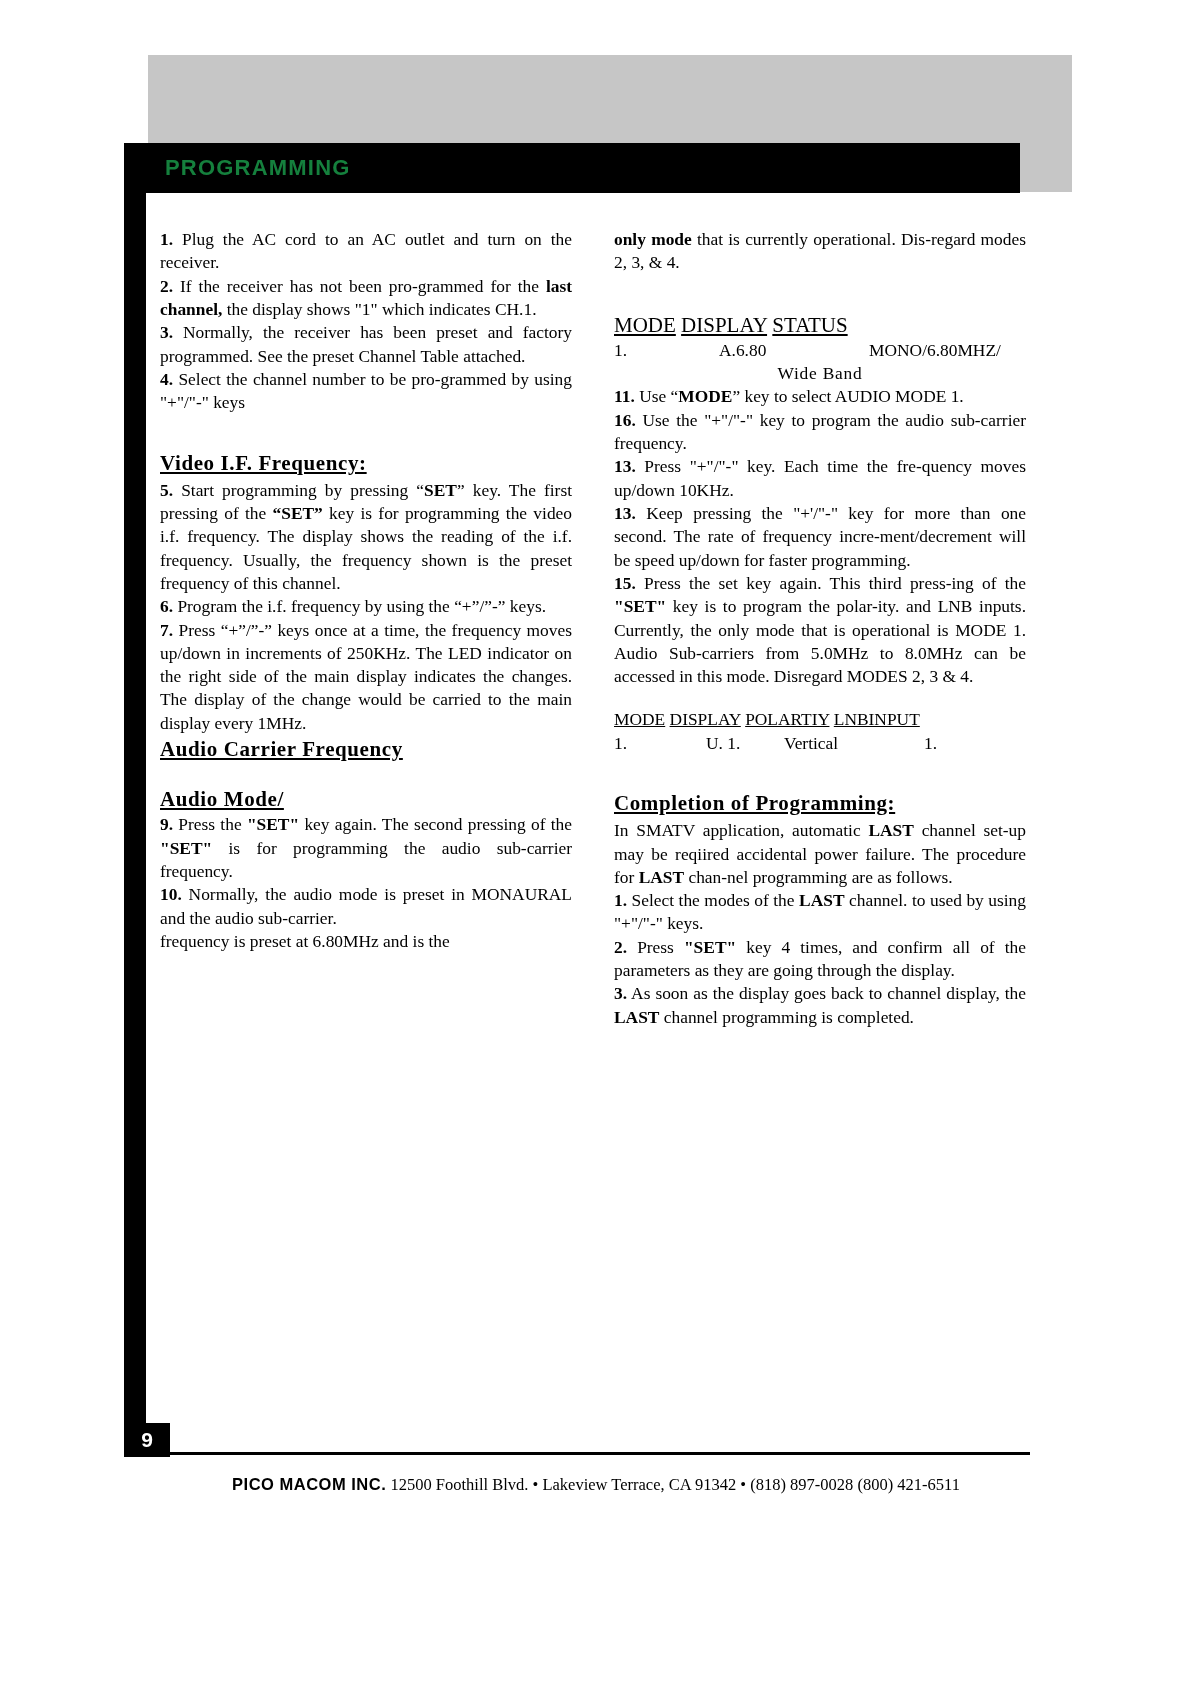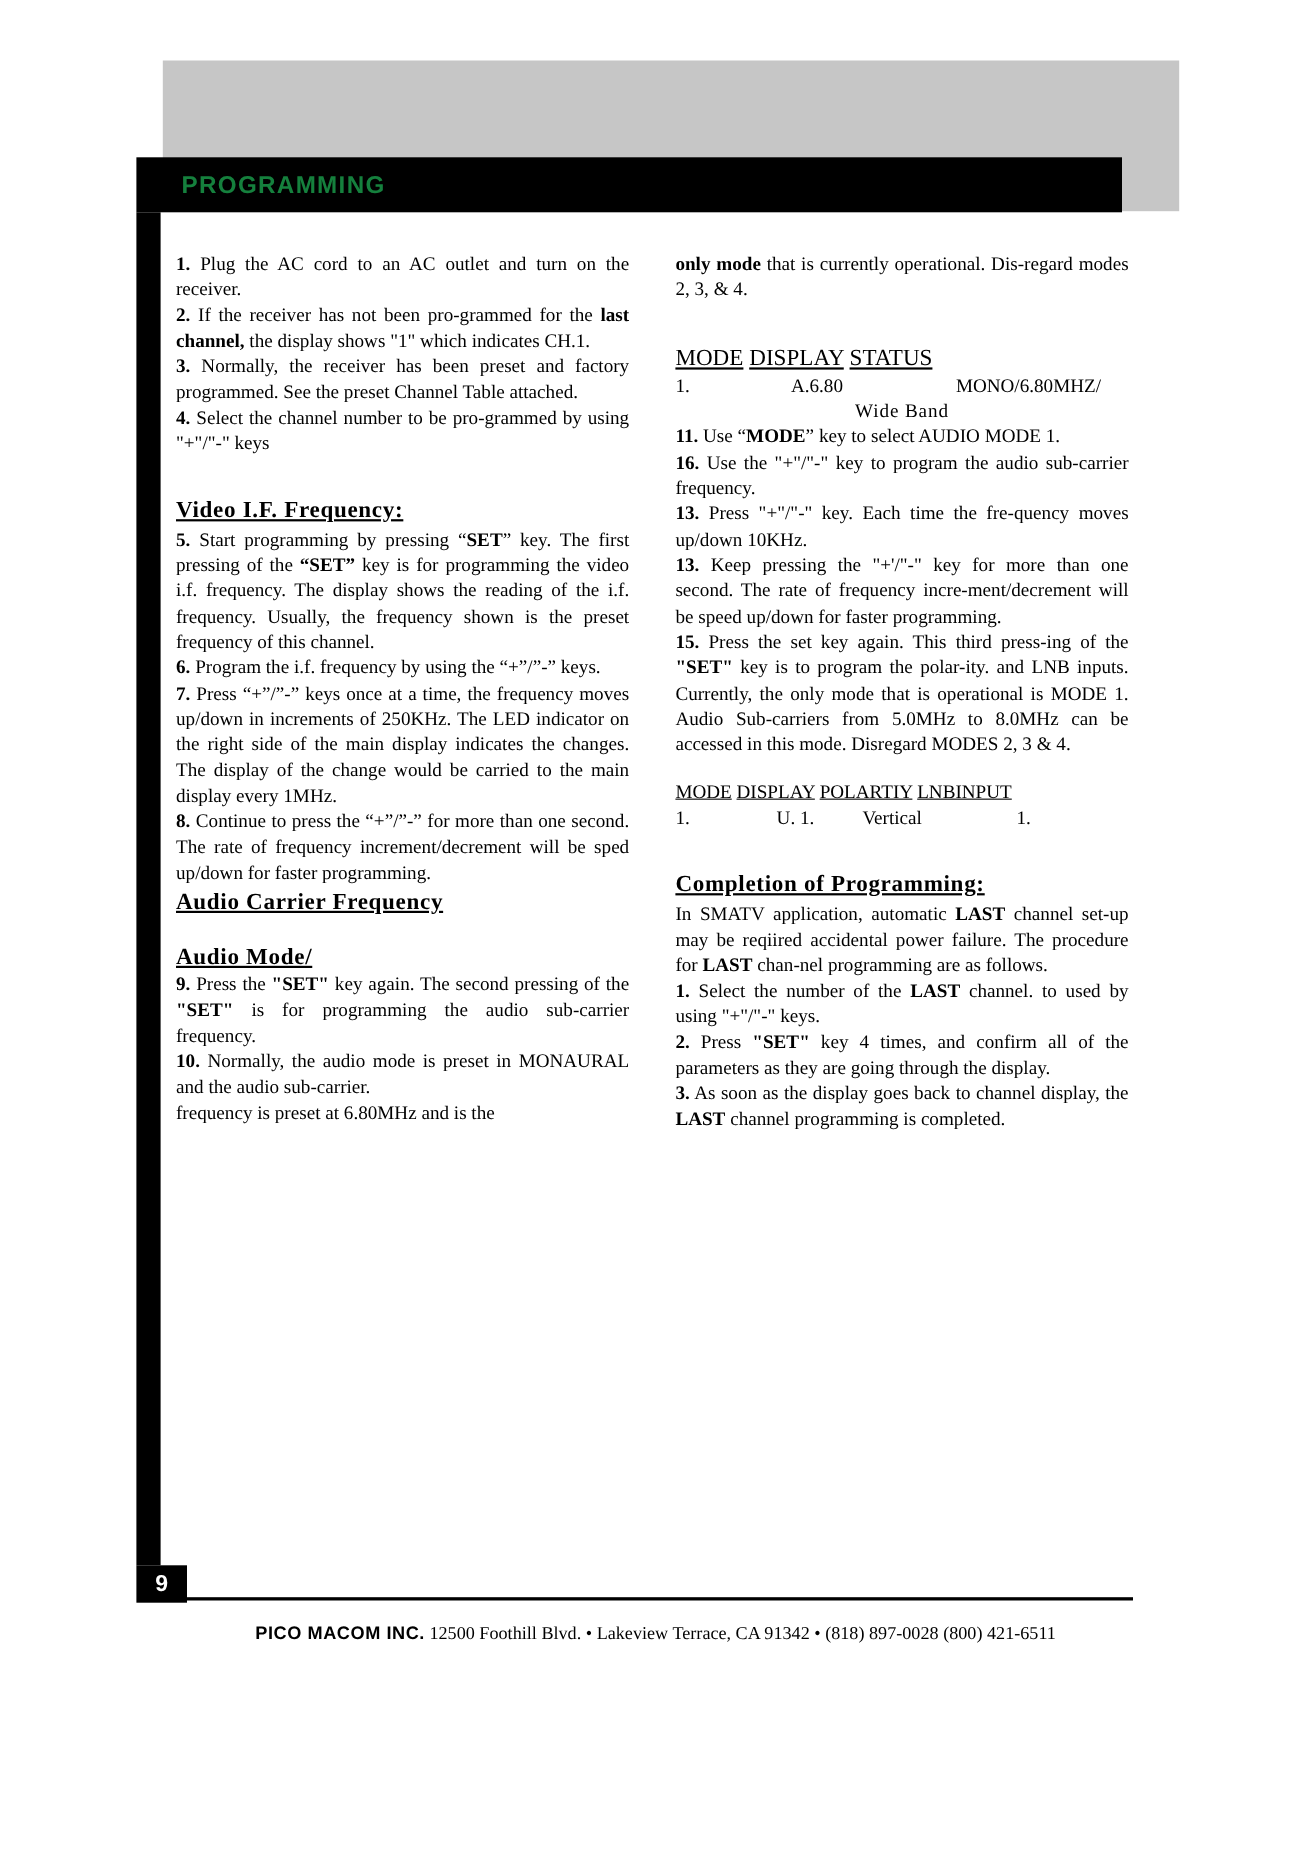"8. Continue to press the" p { html: <p> <span>8.</span> <span>Continue to press the “+”/”-” for more than one second. The rate of frequency increment/decrement will be sped up/down for faster programming.</span> </p> -> none }
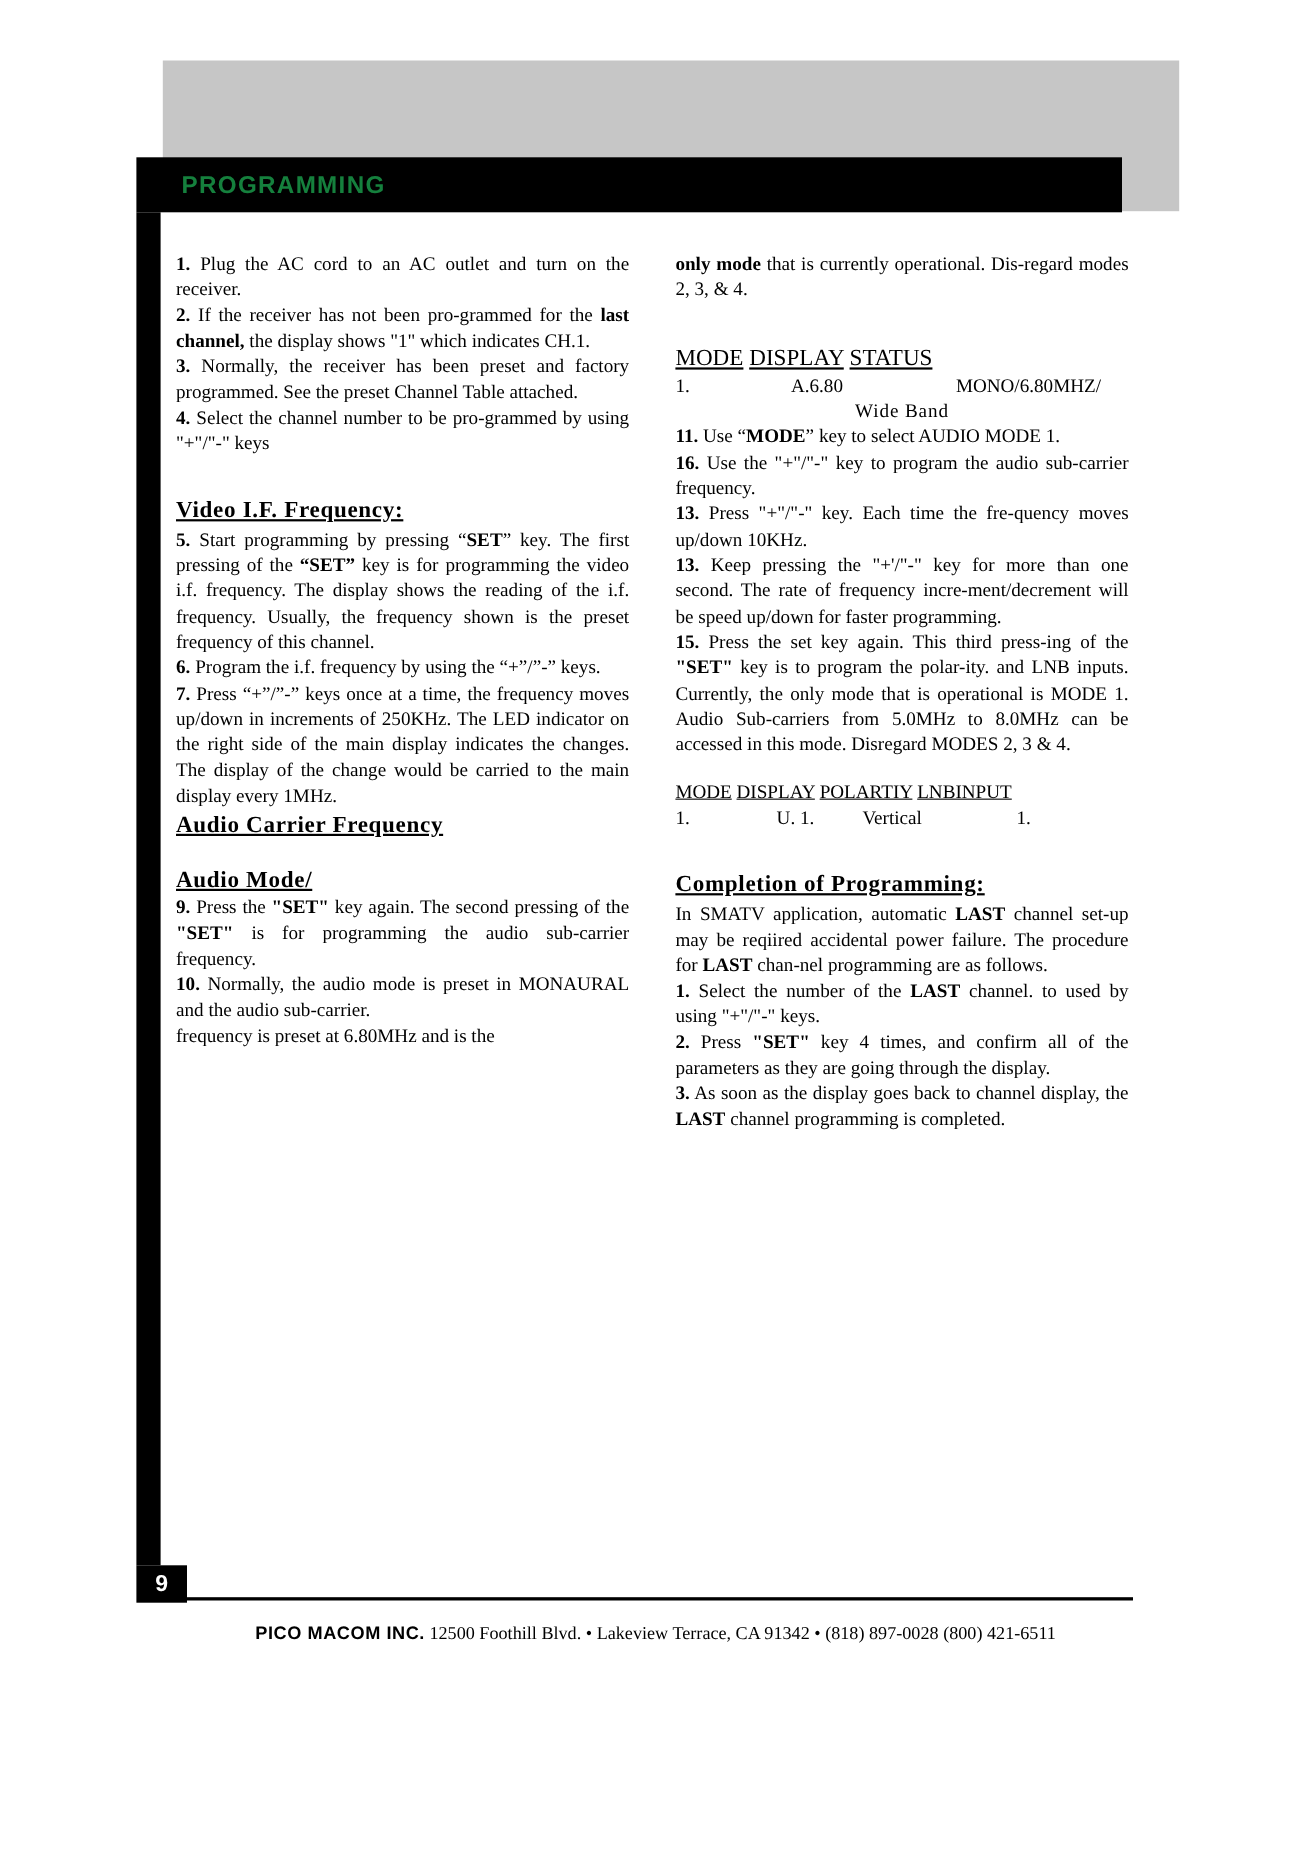"Select the number of the" span { text: number -> modes }
